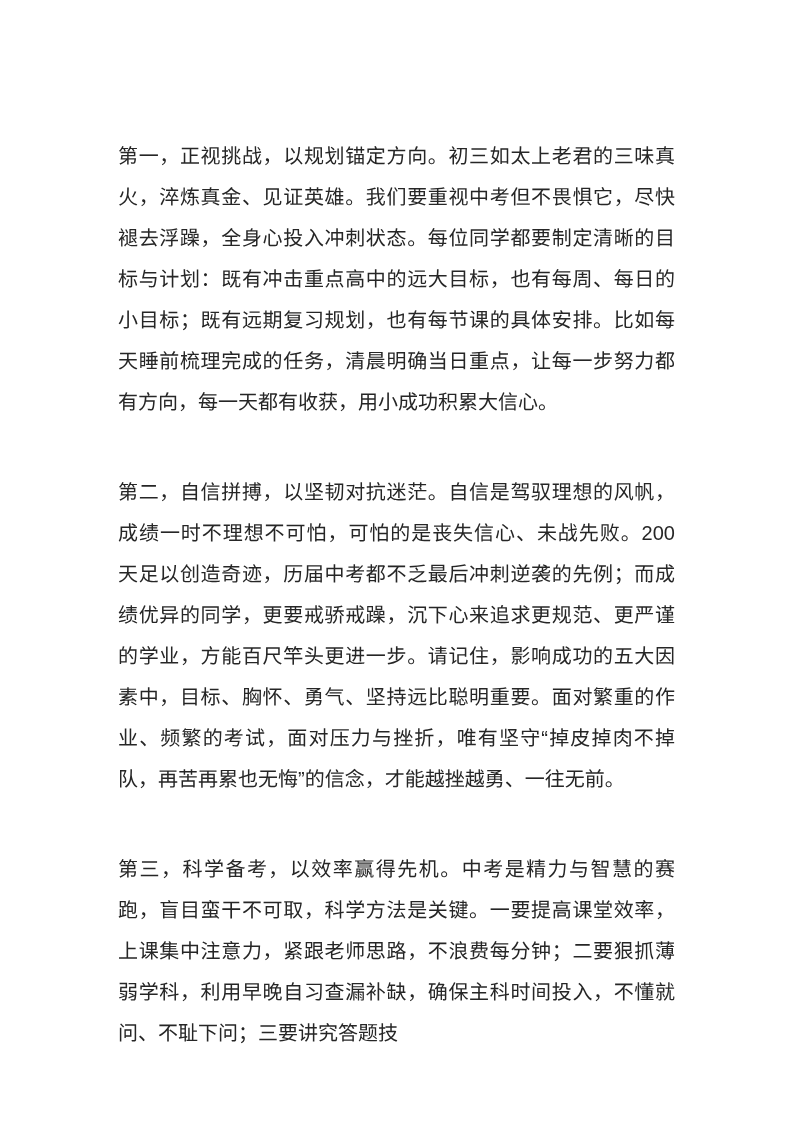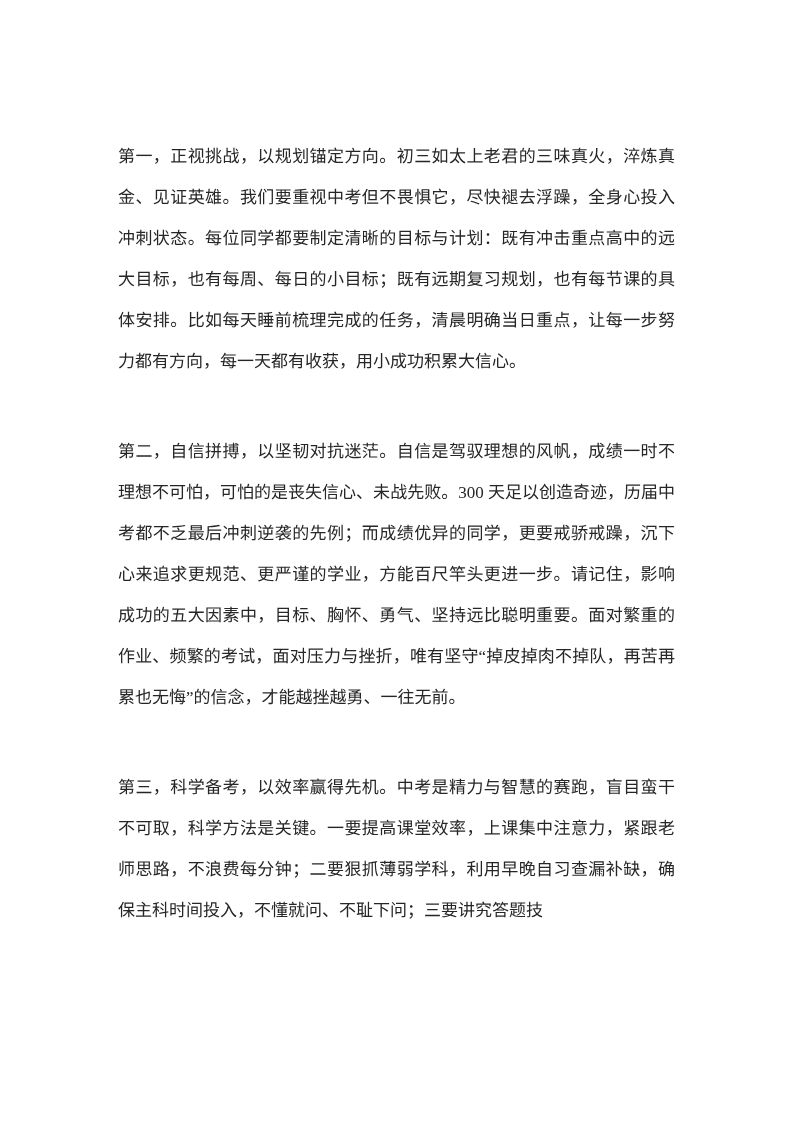"第一，正视挑战，以规划锚定方向。初三如太上老君的三味真火，淬炼真金、见证英雄。我" p.para { font-family: Liberation Serif, serif -> Liberation Sans, sans-serif; font-size: 17px -> 20px }
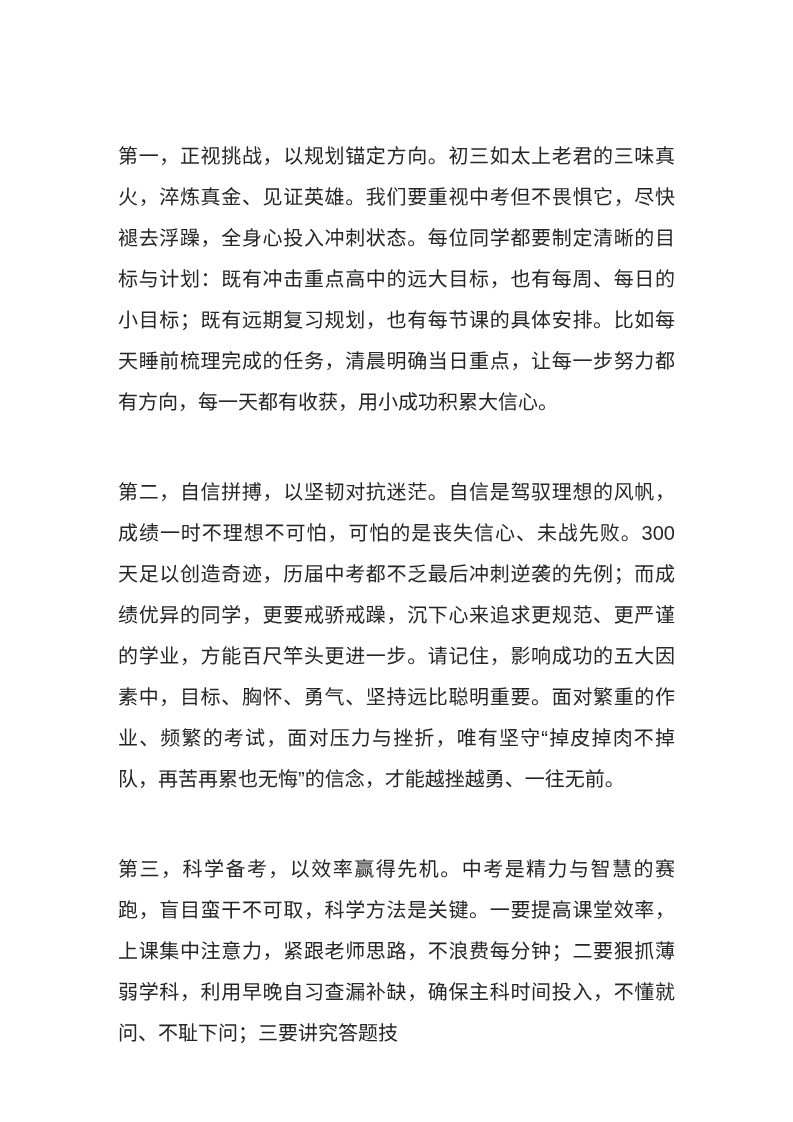"第二，自信拼搏，以坚韧对抗迷茫。自信是驾驭理想的风帆，成绩一时不理想不可怕，可怕" p.para { text: 300 -> 200 }
